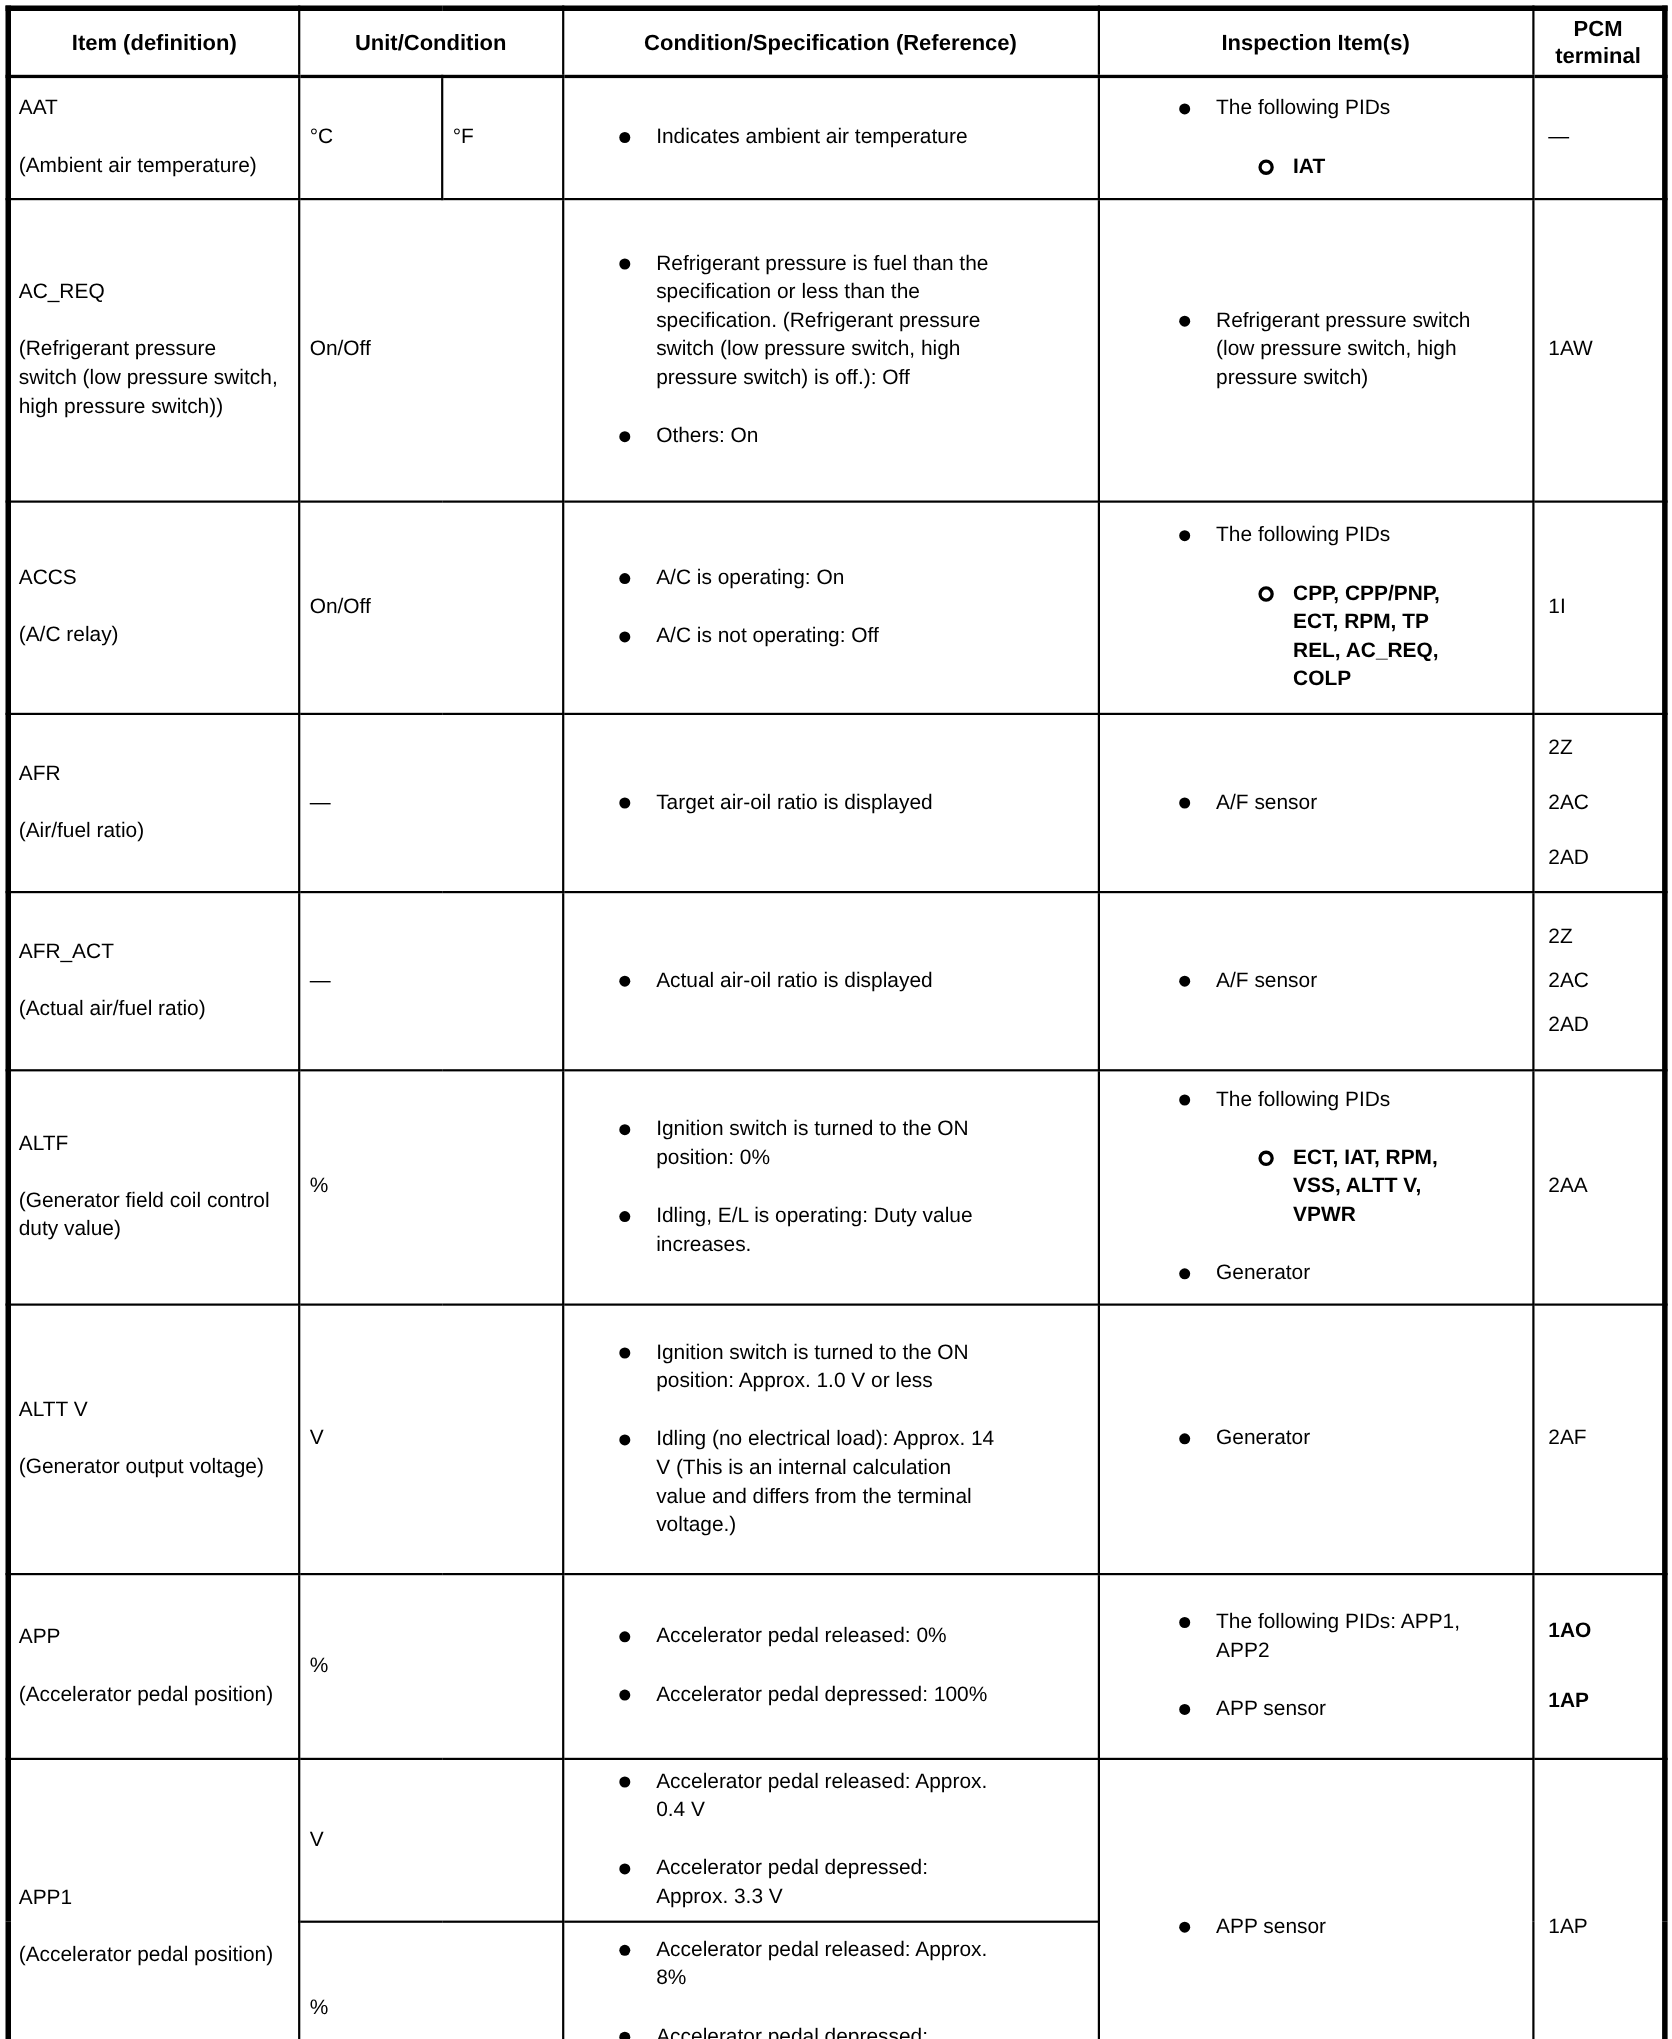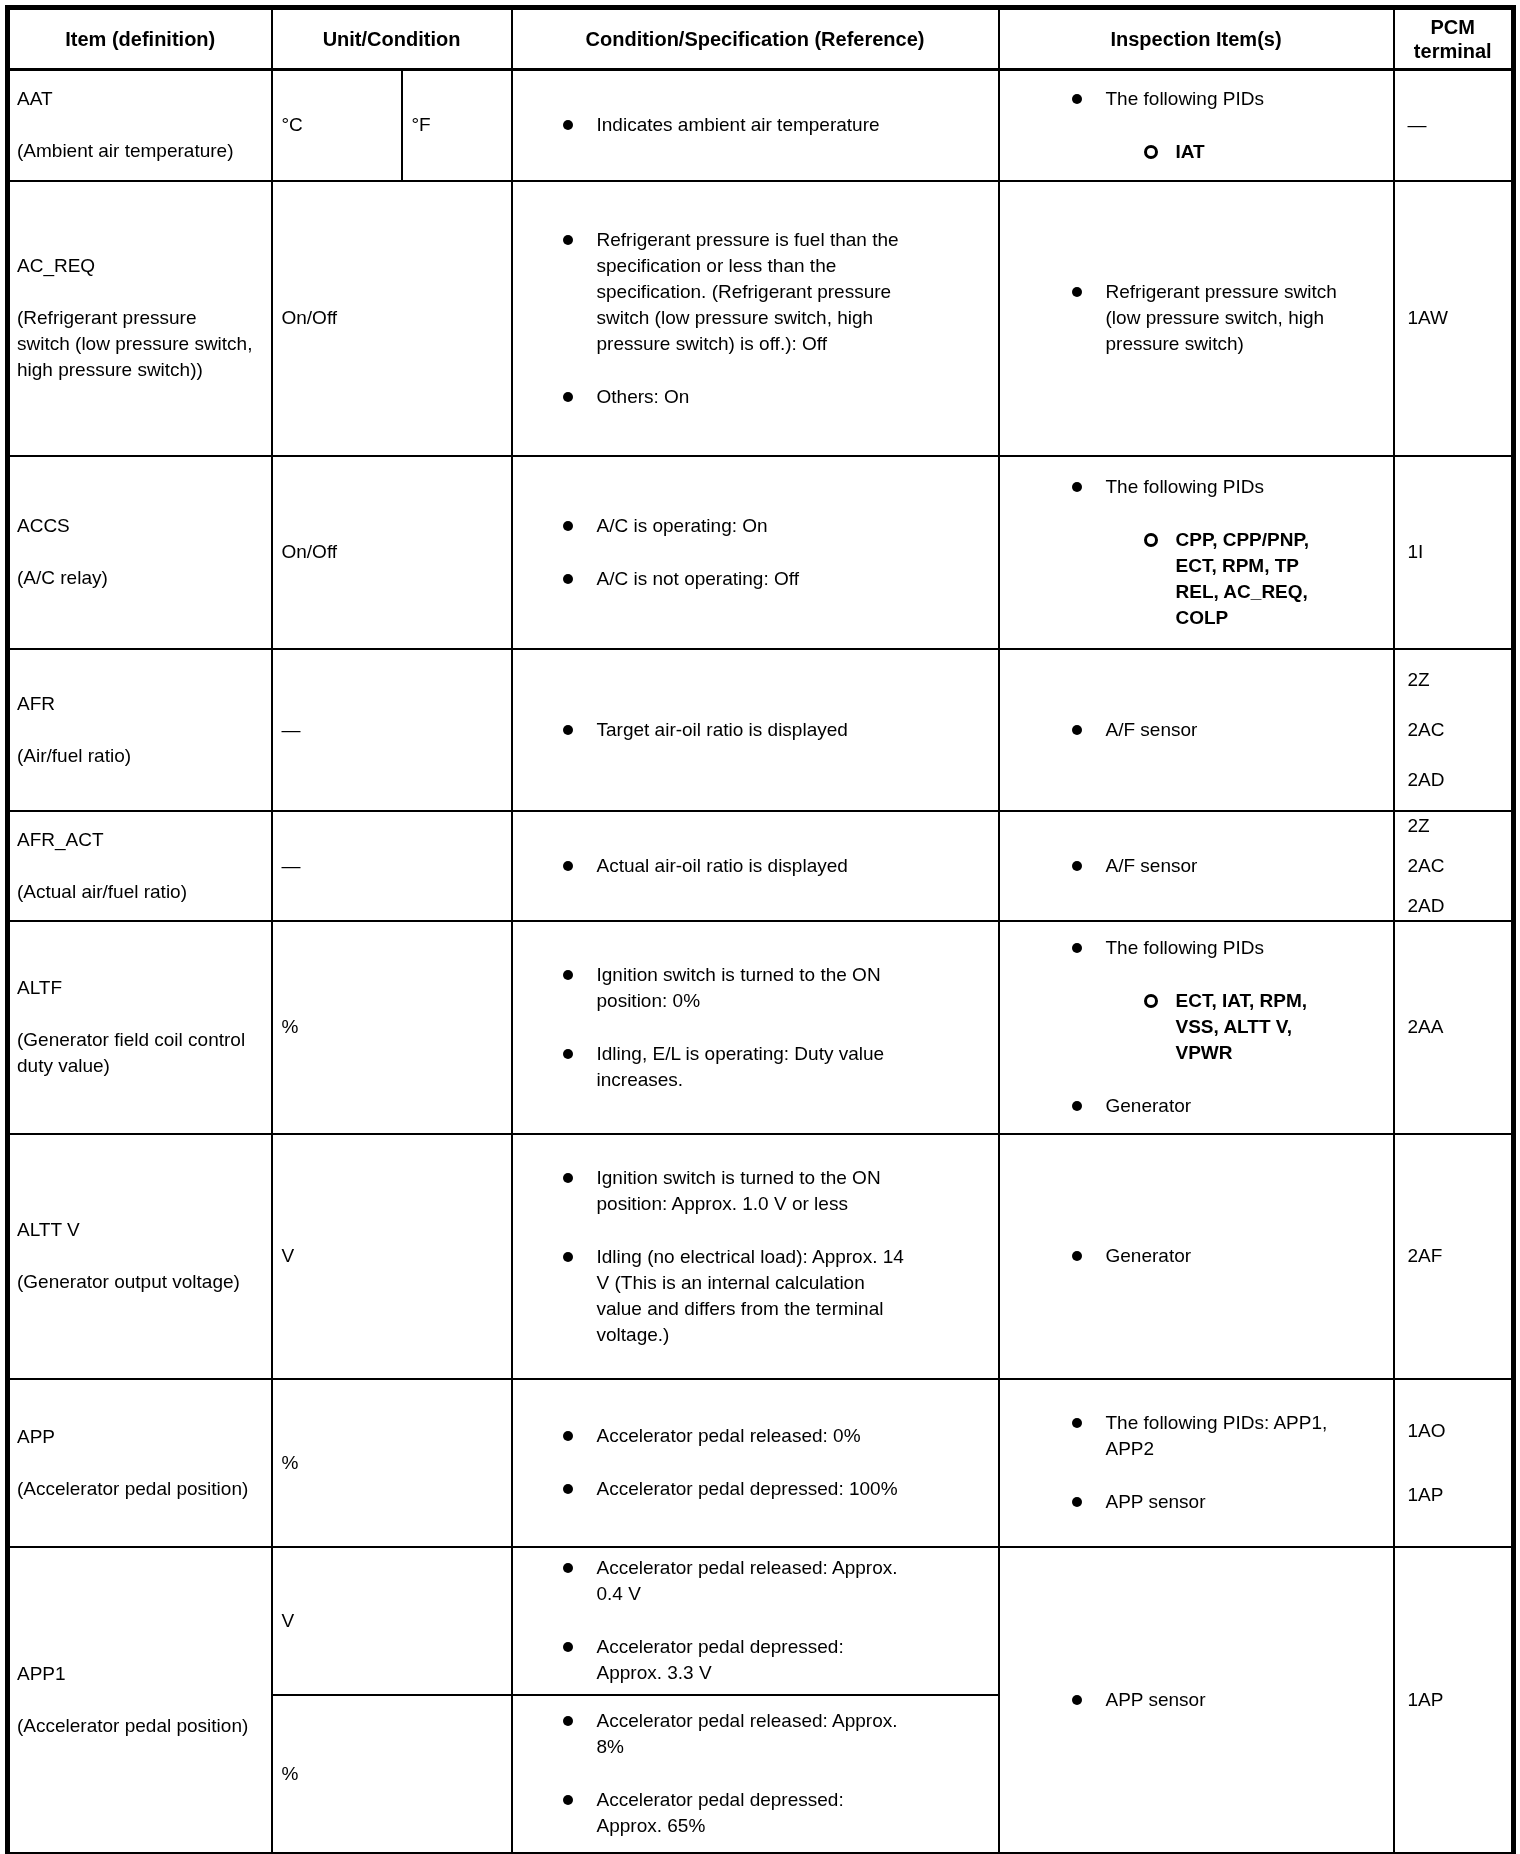"AFR_ACT" tr { height: 110px -> 162px }
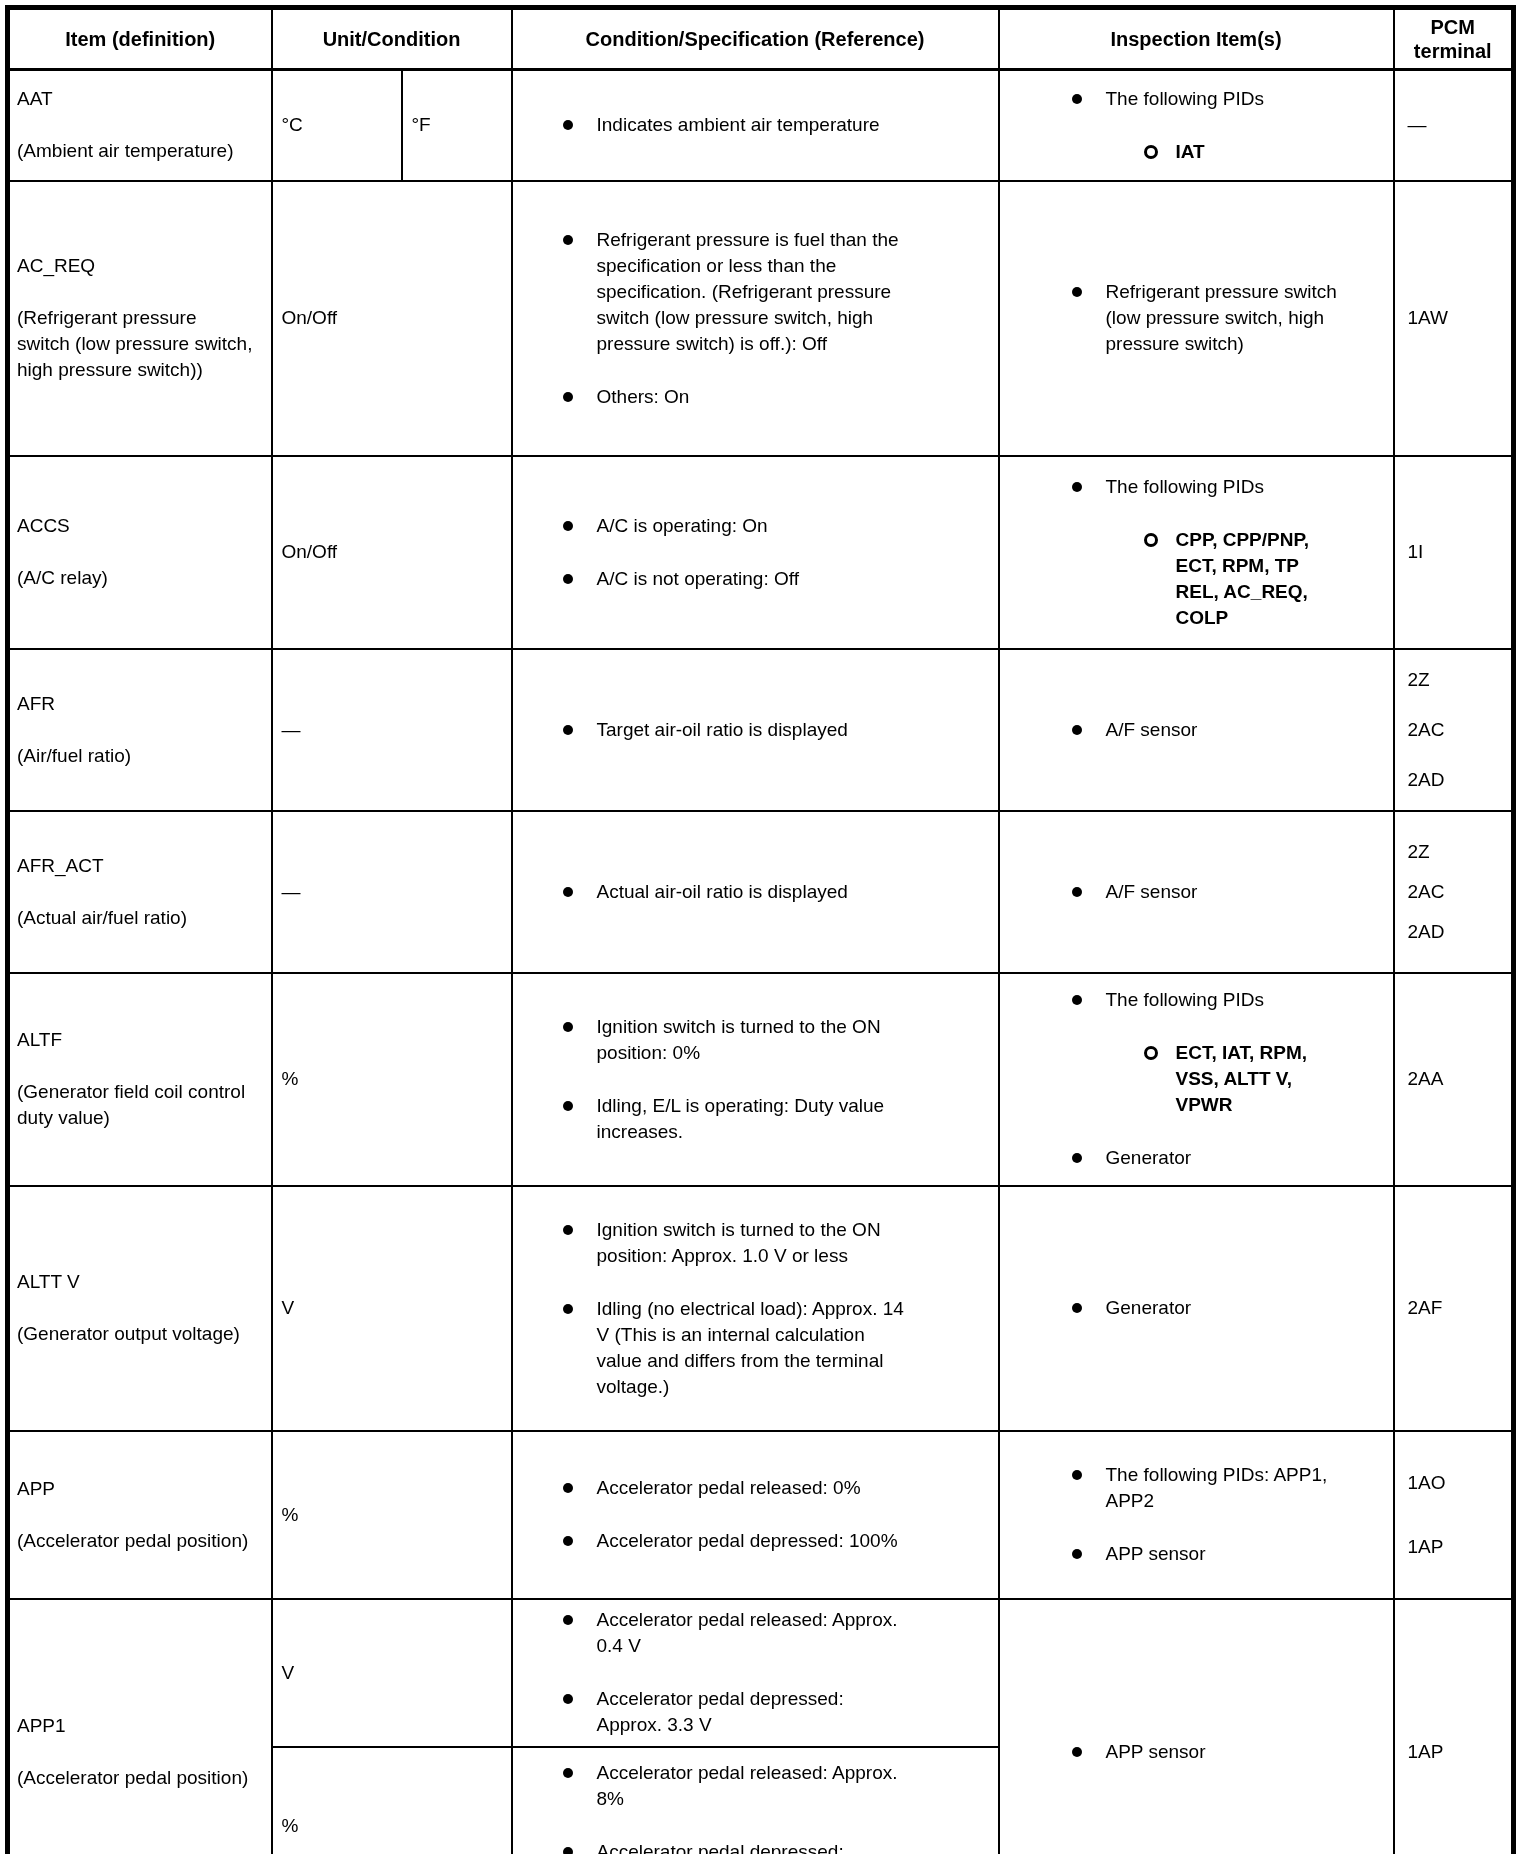"1AO" .pcm2 { font-weight: none -> bold }
